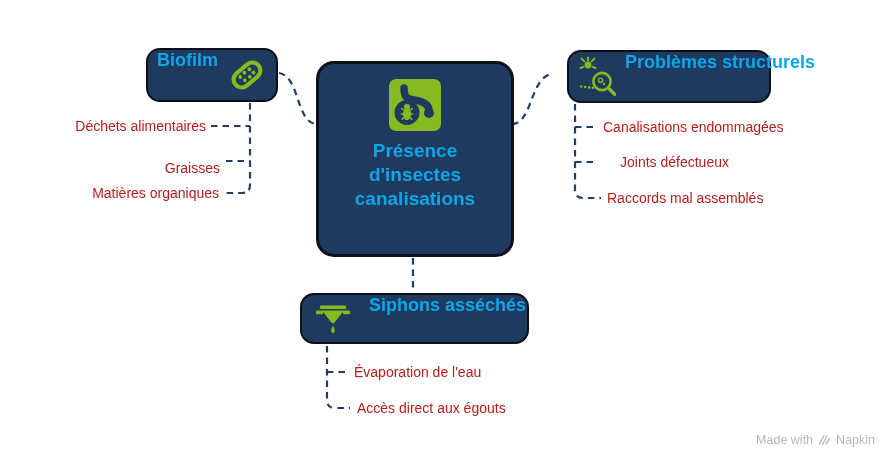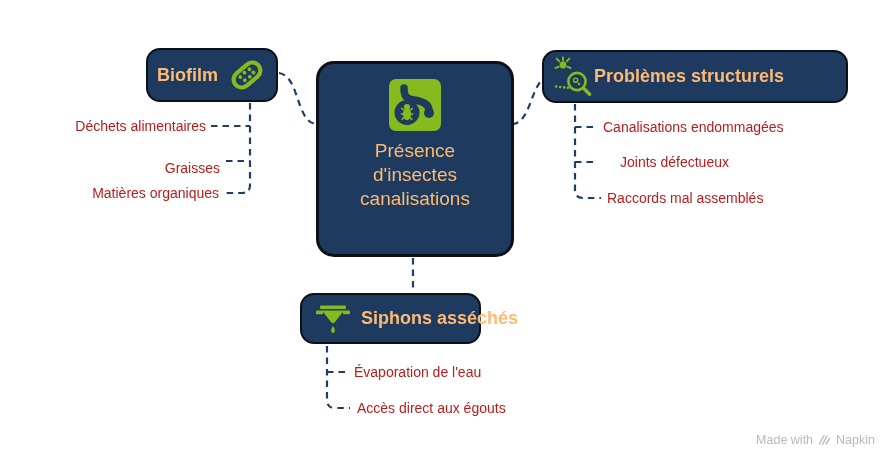"Biofilm" .node { align-items: center -> none; color: #fdba74 -> #0ea5e9 }
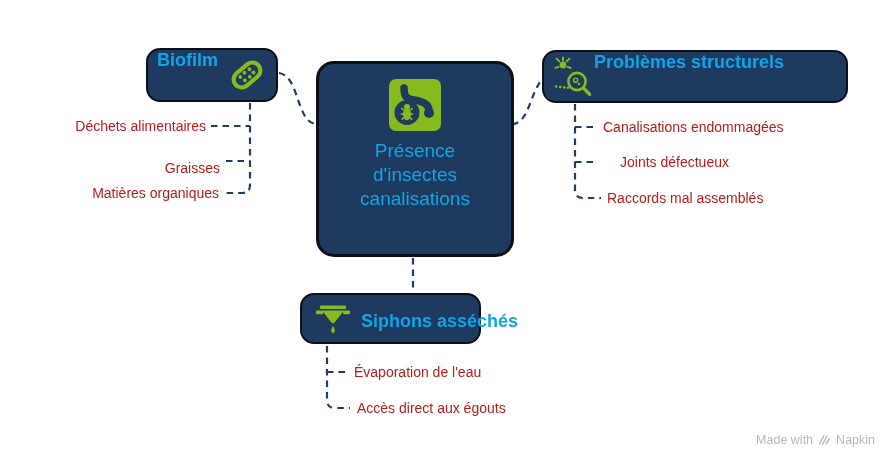"Problèmes structurels" #node-structural { gap: none -> 6px; left: 542px -> 567px; width: 306px -> 204px }
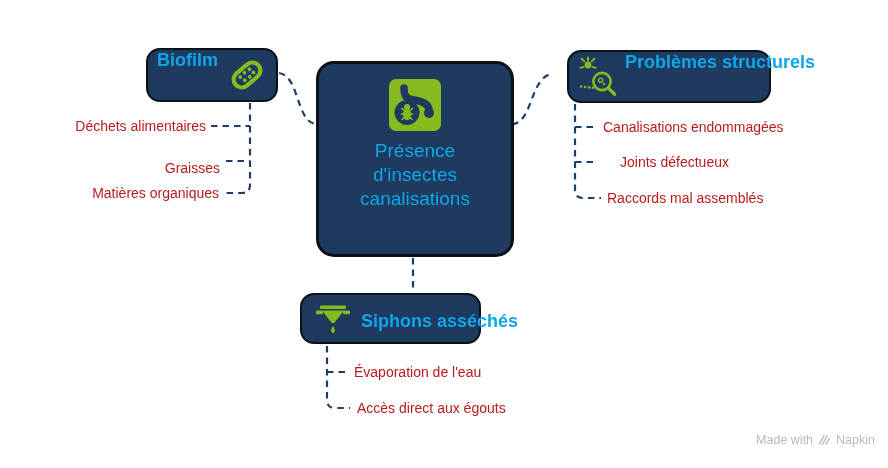"Présence" .cline { font-weight: normal -> bold }
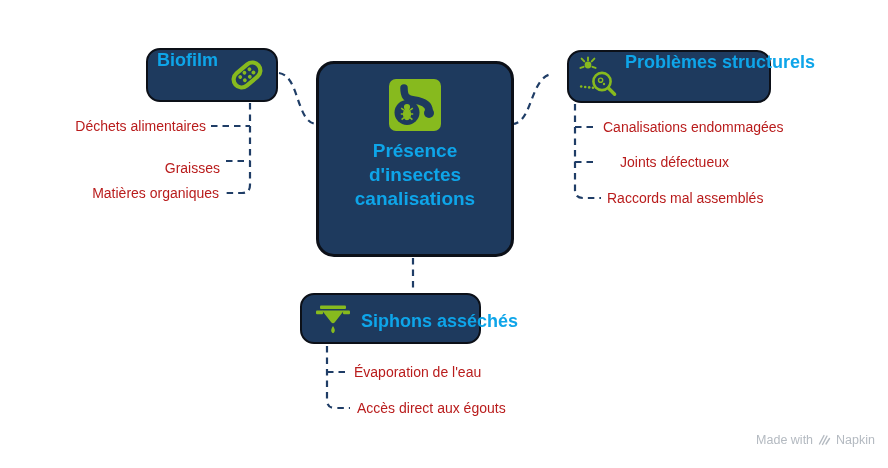"Siphons asséchés" #node-siphons { gap: 9px -> 17px; padding: 16px 12px -> 0 12px; width: 181px -> 229px }
